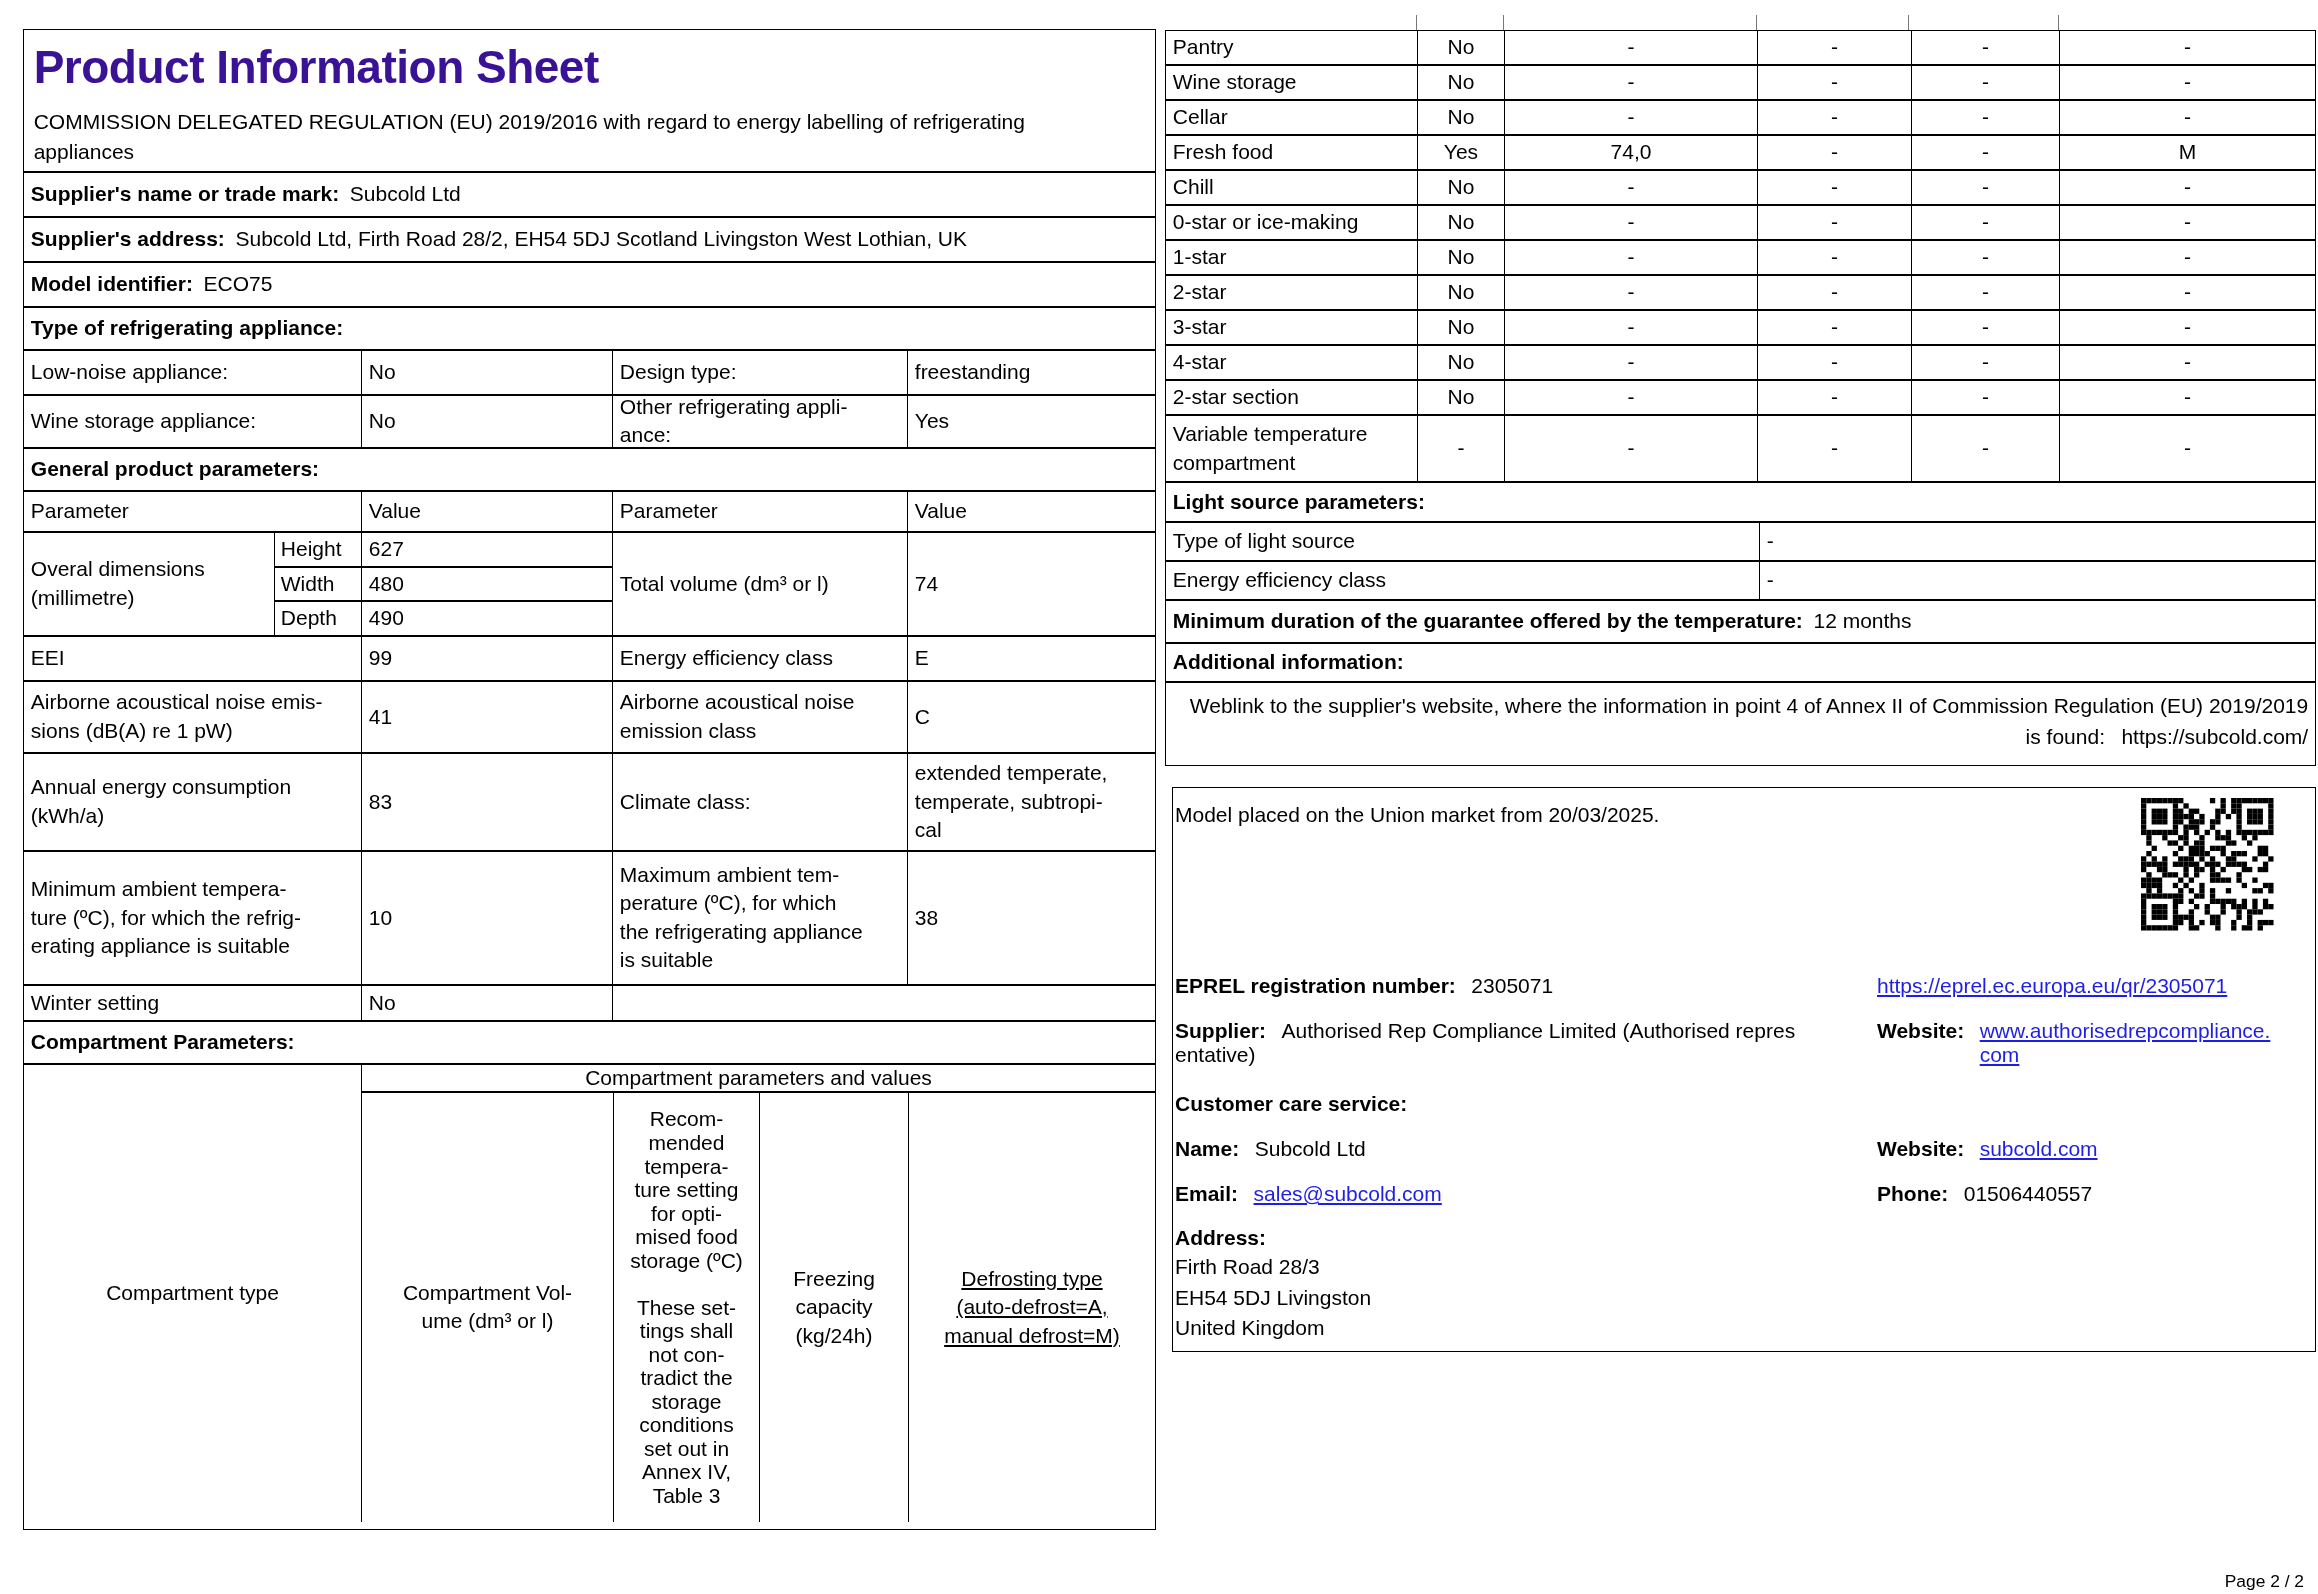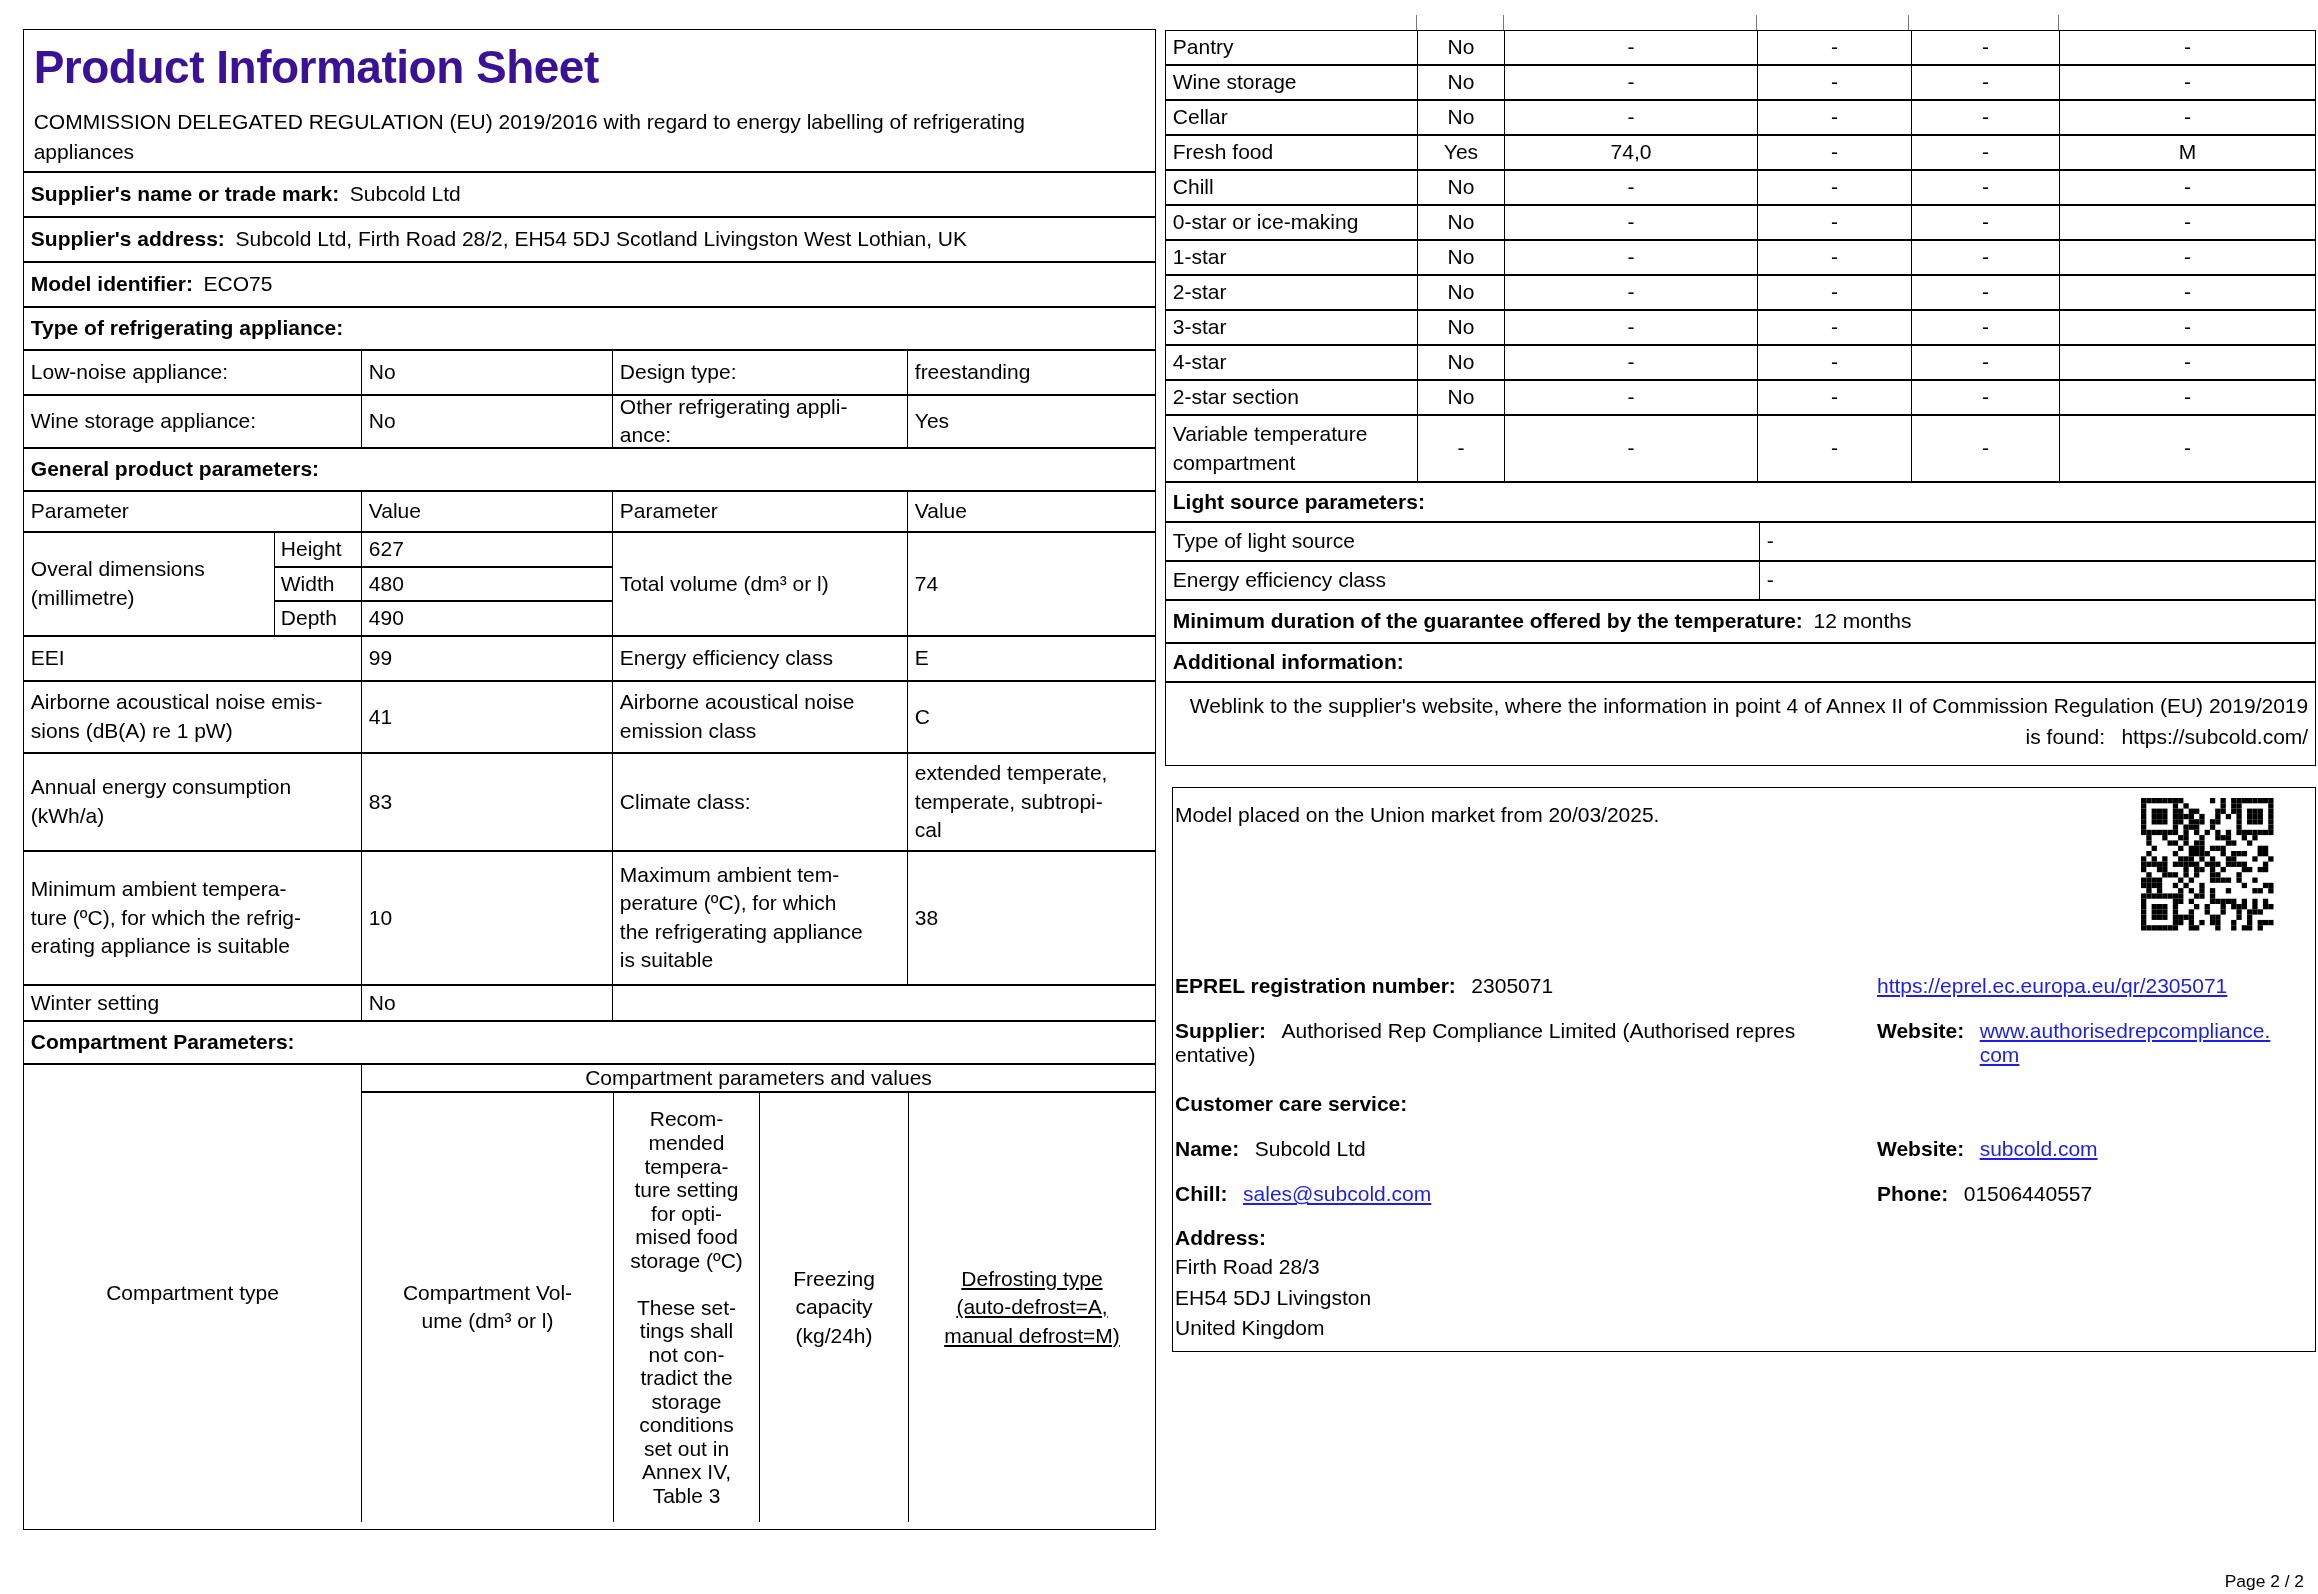"Chill:" span.lab { text: Chill -> Email }
